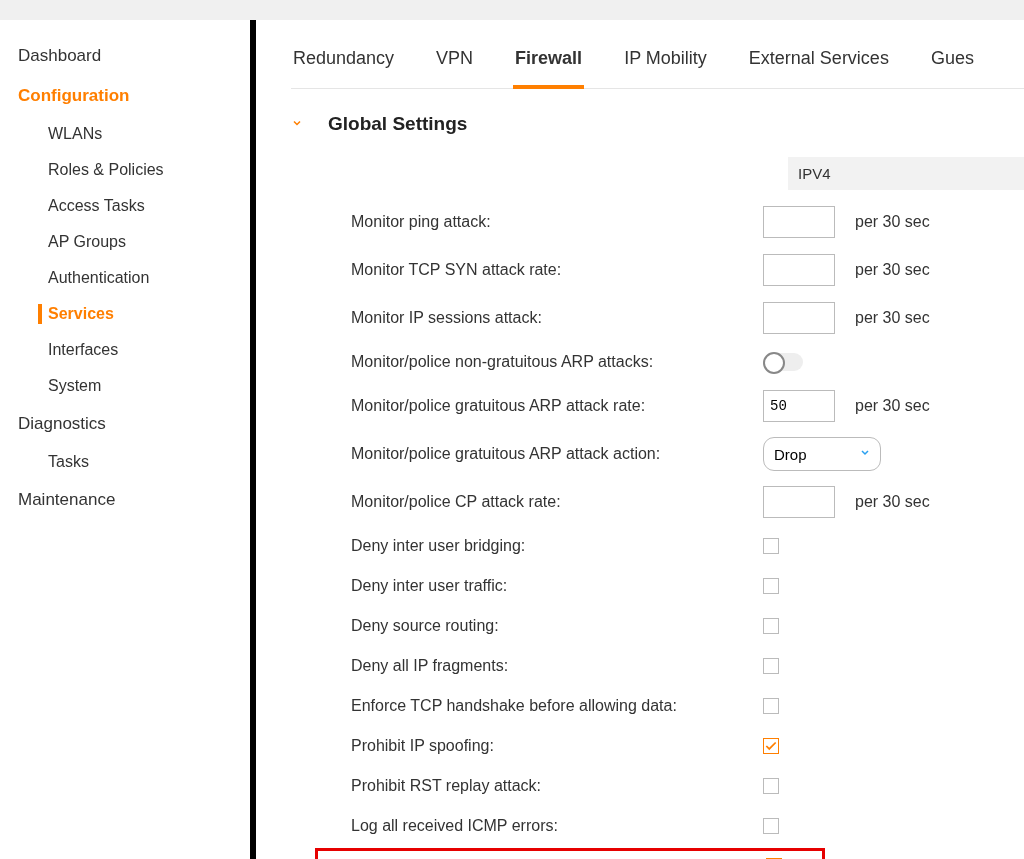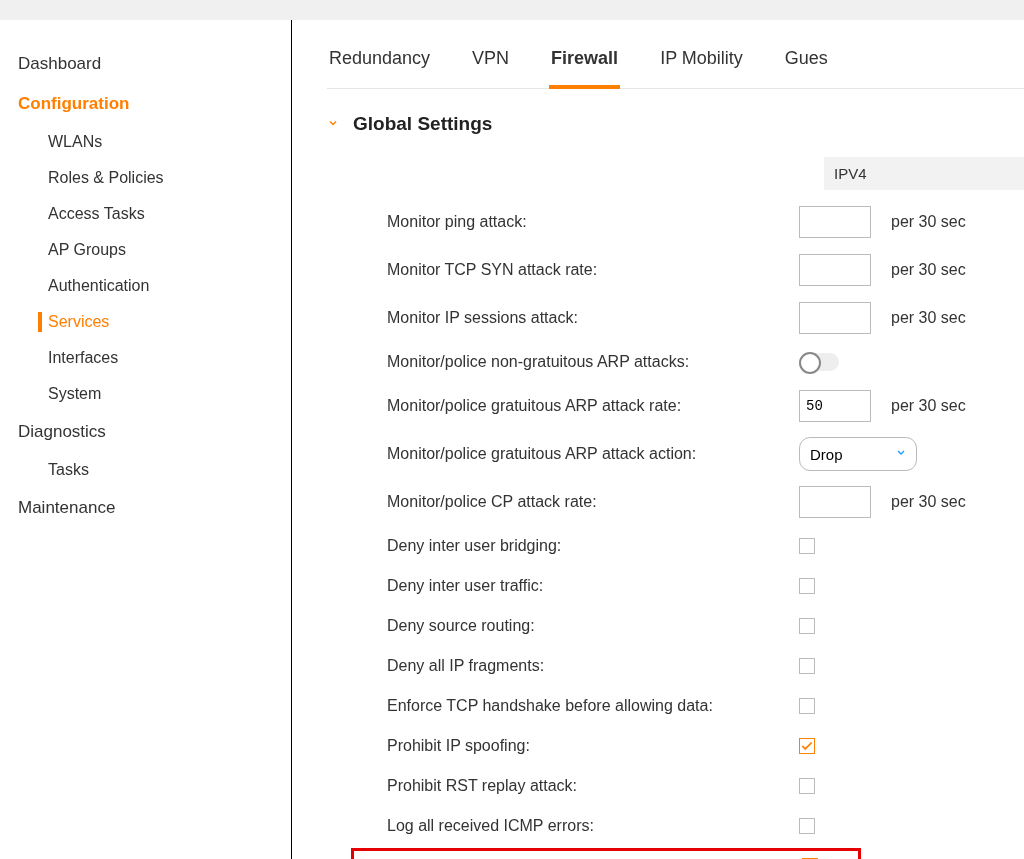"Dashboard" .sidebar { border-right: 1px solid #000000 -> 6px solid #000000; padding: 24px 0 0 0 -> 16px 0 0 0; width: 292px -> 256px }
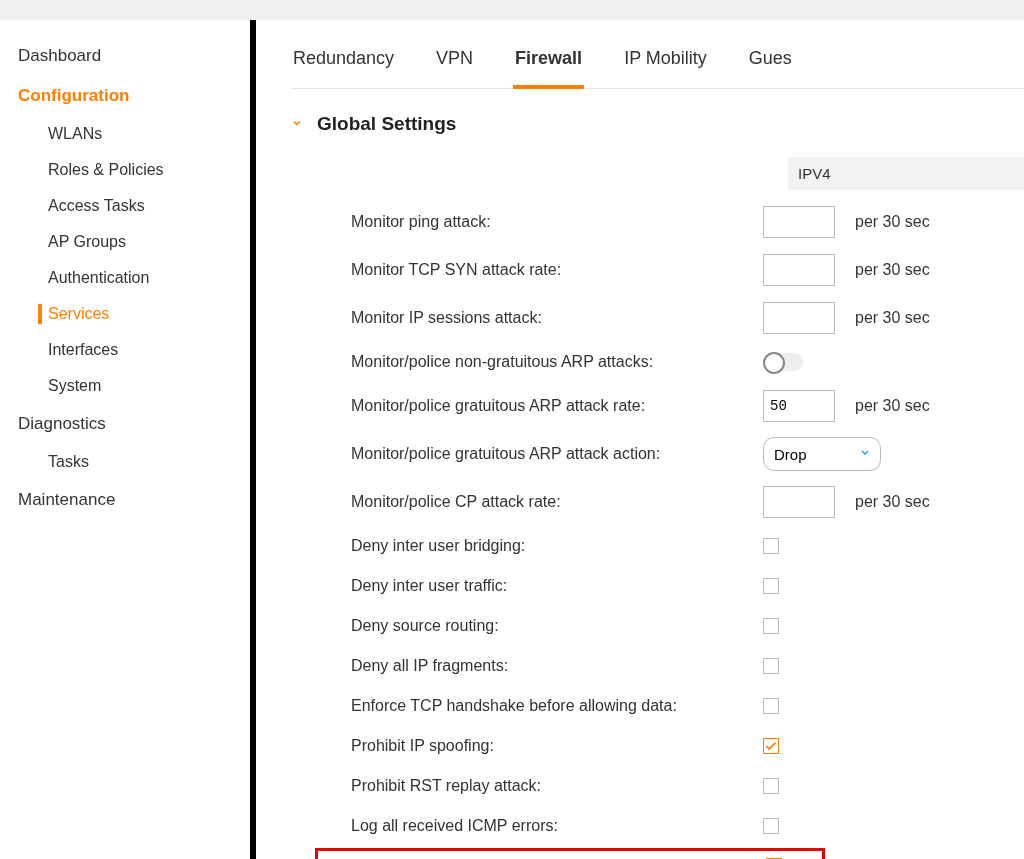"External Services" div.tab { html: none -> <div>External Services</div> }
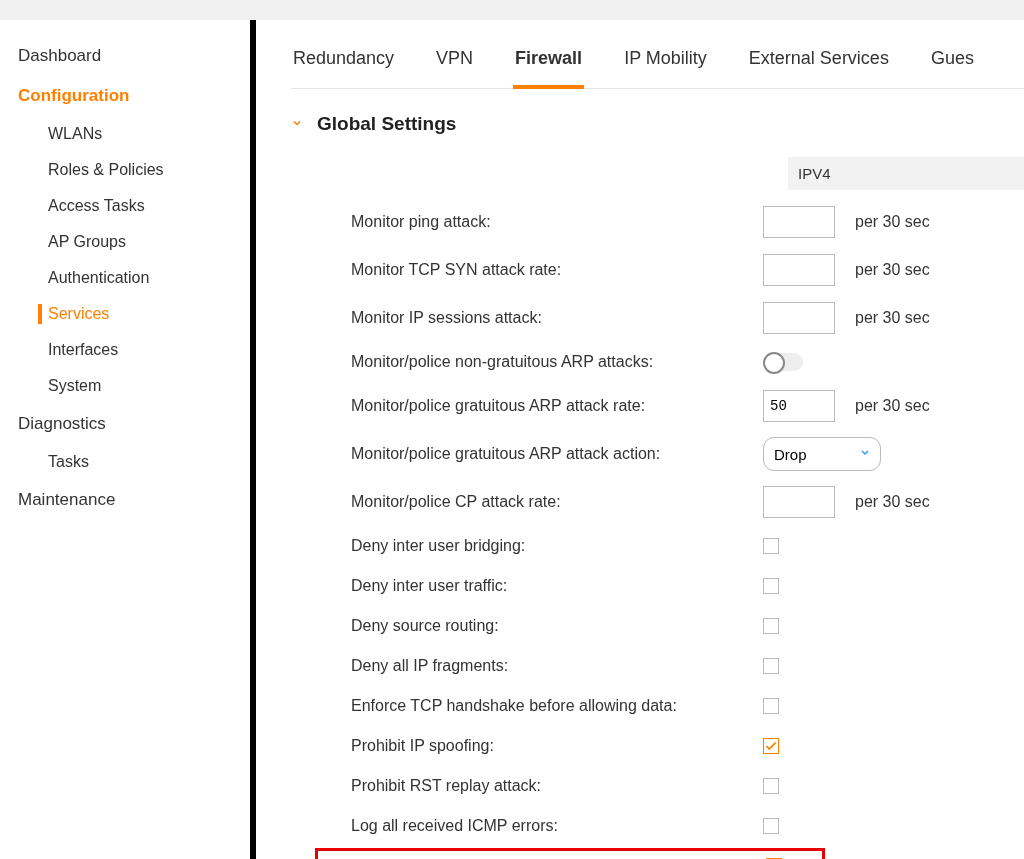"Global Settings" .section-header { gap: 14px -> 25px }
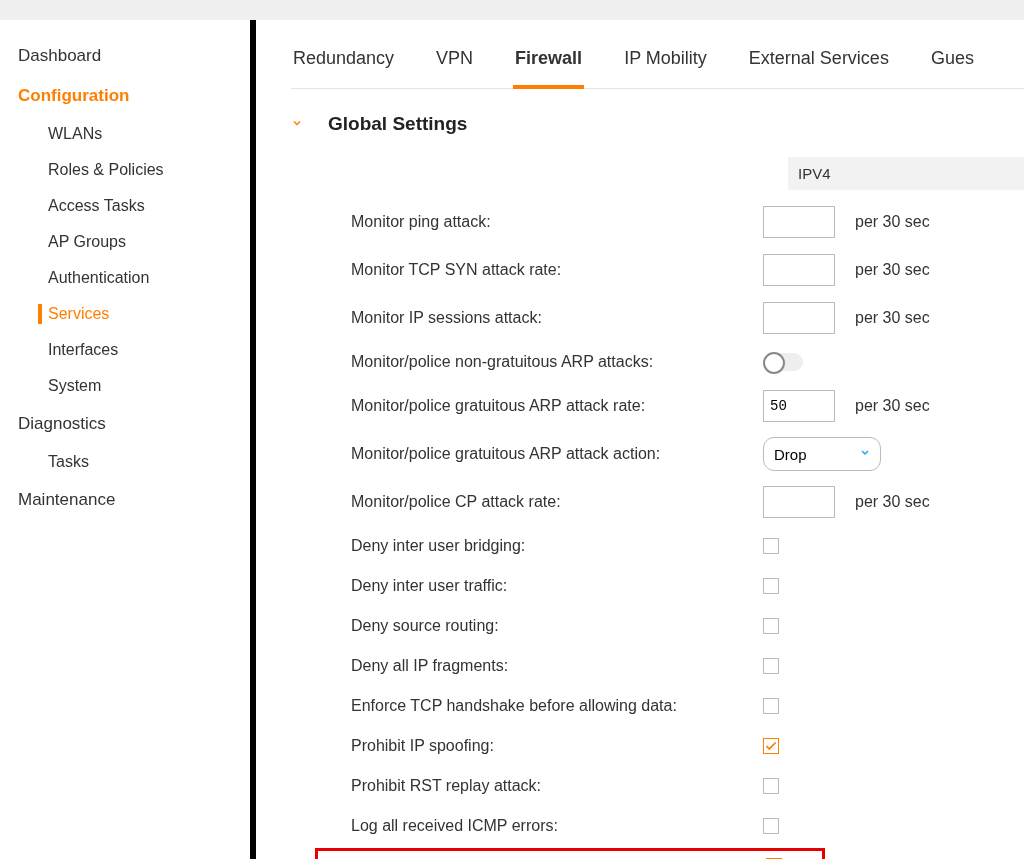"Services" .sidebar-sub.active { font-weight: 400 -> 700 }
